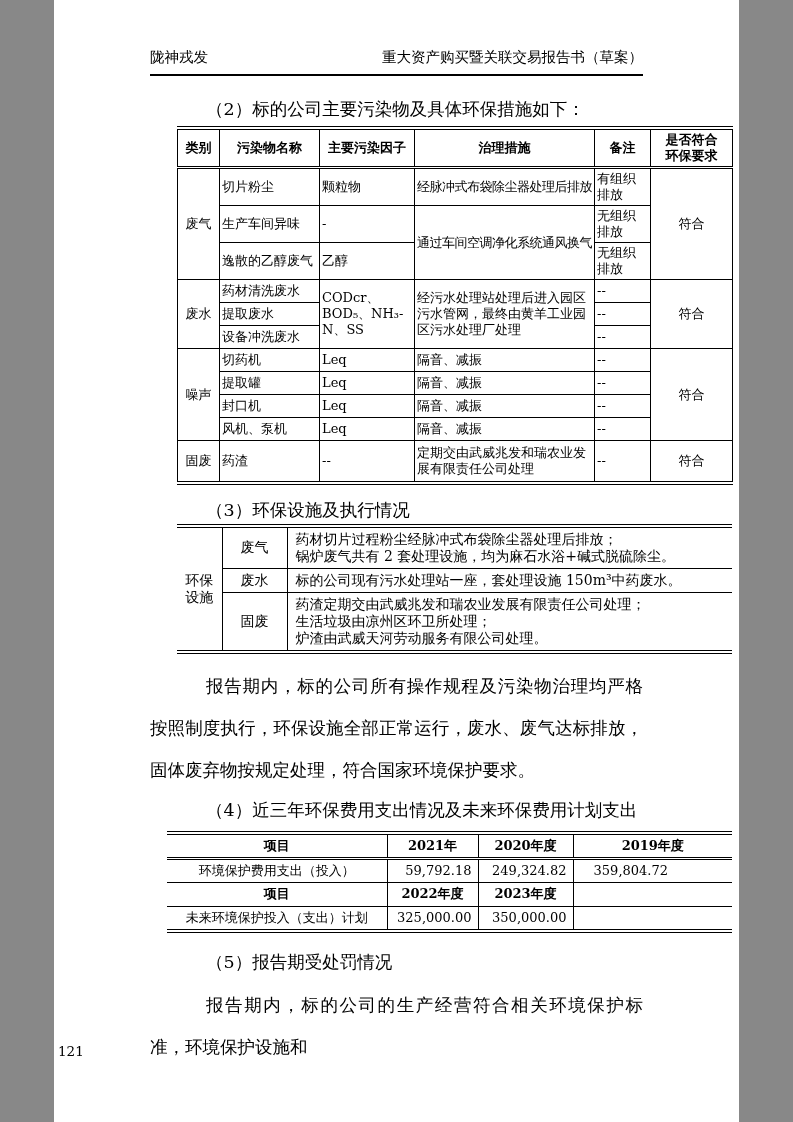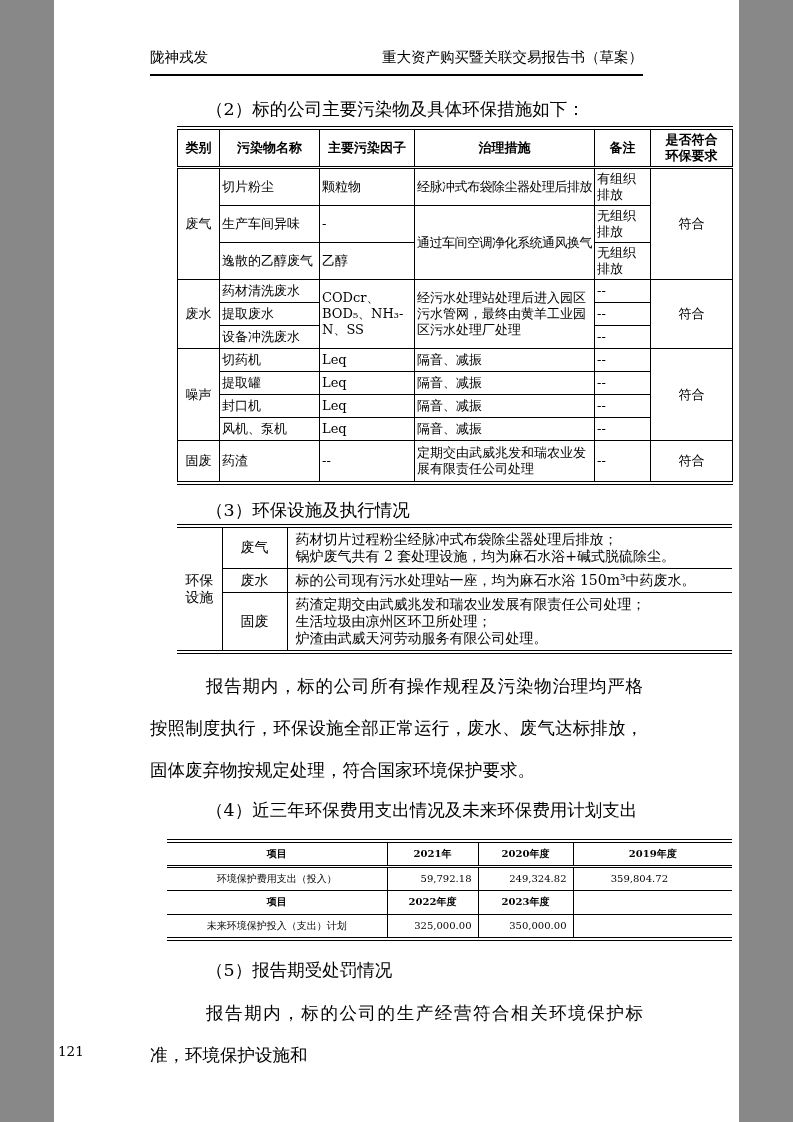"标的公司现有污水处理站一座，均为麻石水浴 150m³中药废水。" td.preline { text: 均为麻石水浴 -> 套处理设施 }
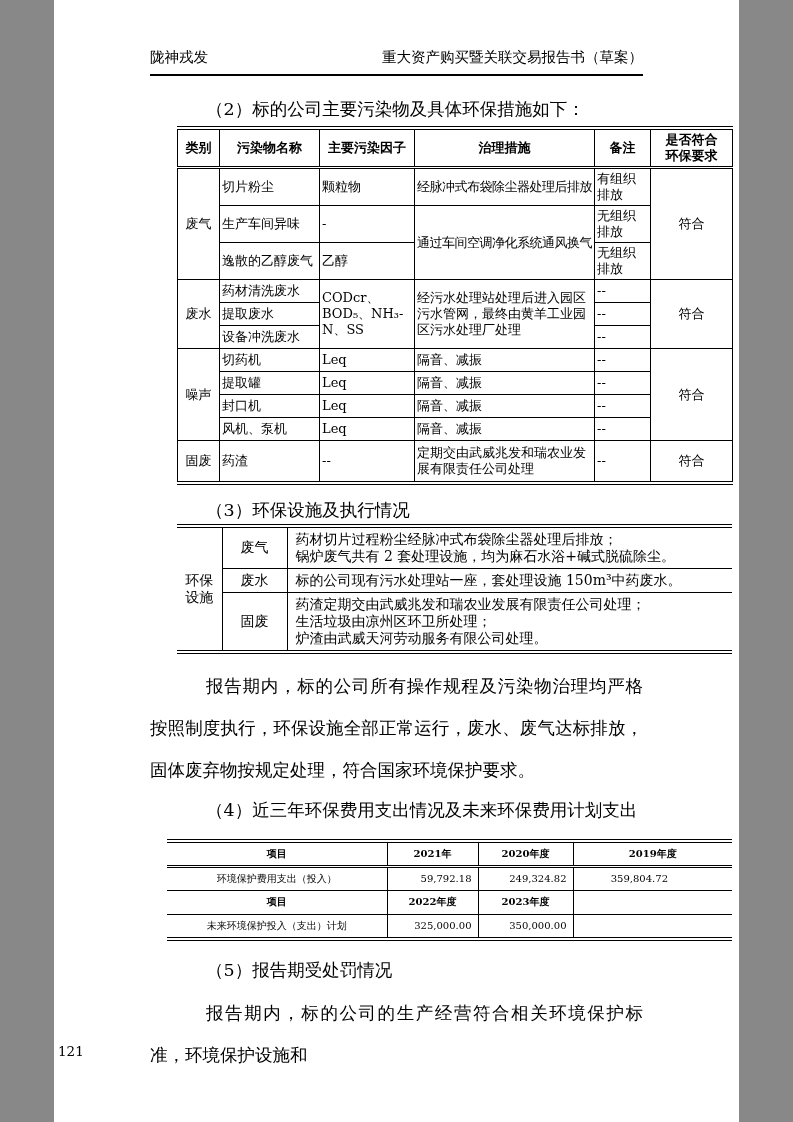"项目" .t3 { font-size: 10px -> 13px; margin: 16px 0 0 17px -> 8px 0 0 17px }
